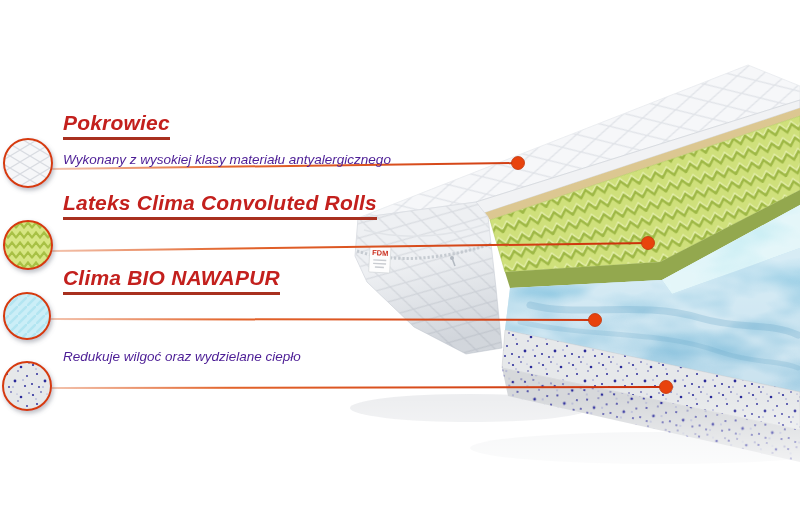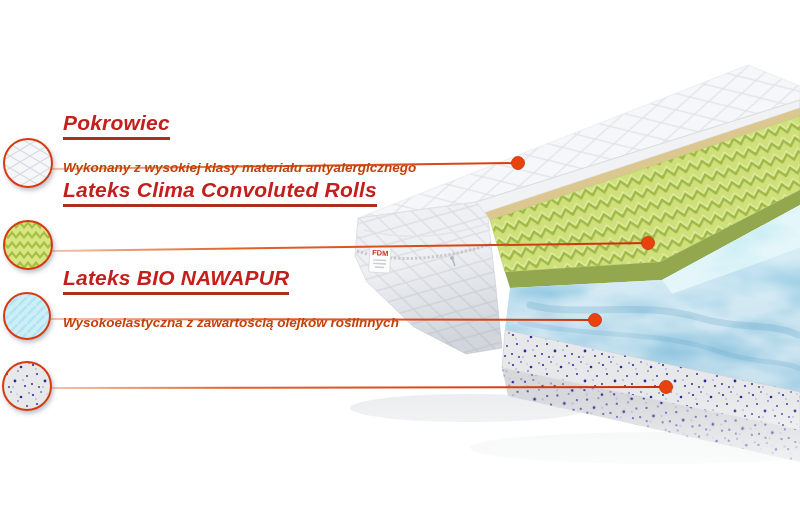"Wykonany z wysokiej klasy materiału" .label-desc { color: #c2410c -> #4c1d95; font-weight: bold -> normal; margin-top: 20px -> 12px }
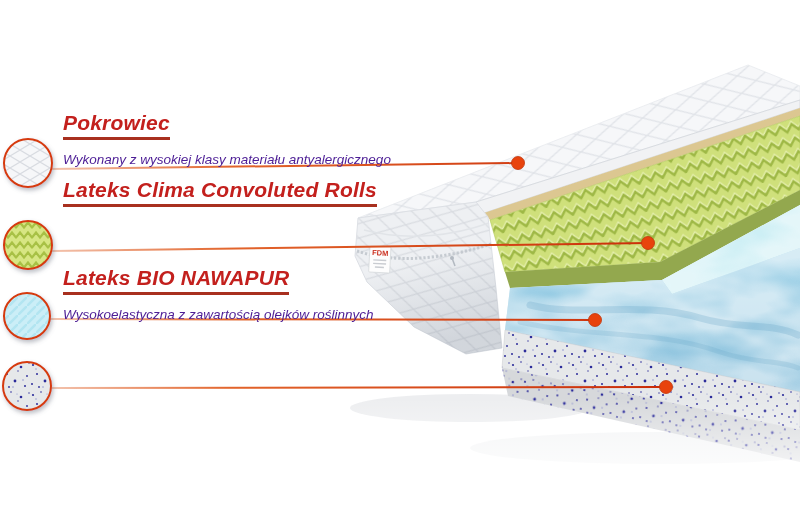"Lateks Clima Convoluted Rolls" div.label-block { top: 179px -> 192px }
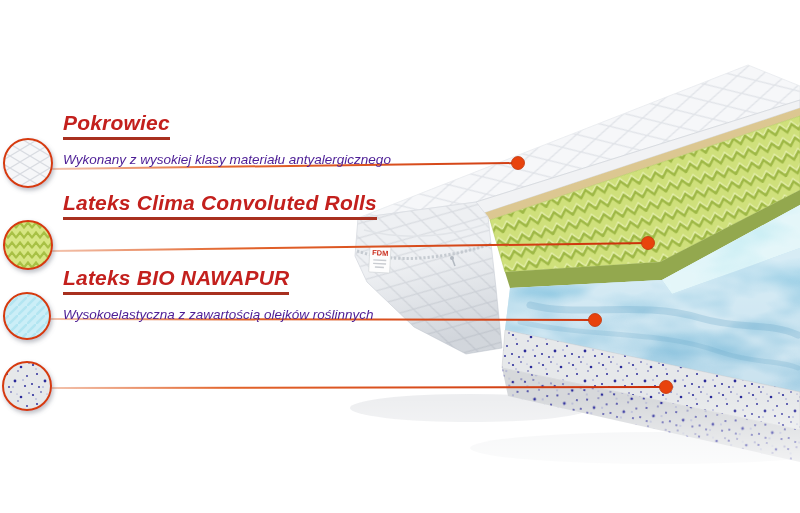"Lateks BIO NAWAPUR" div.label-title { text: Lateks -> Clima }
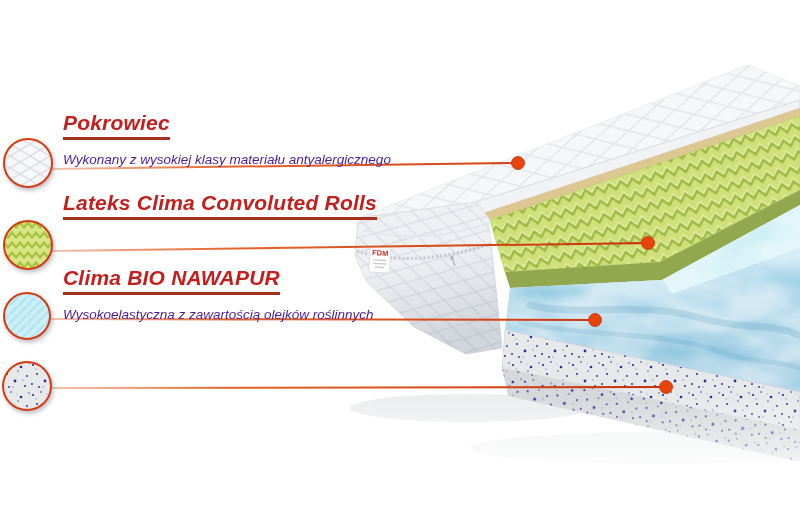"Wysokoelastyczna z zawartością olejków" div.label-desc { html: <div>Wysokoelastyczna z zawartością olejków roślinnych</div> -> none }
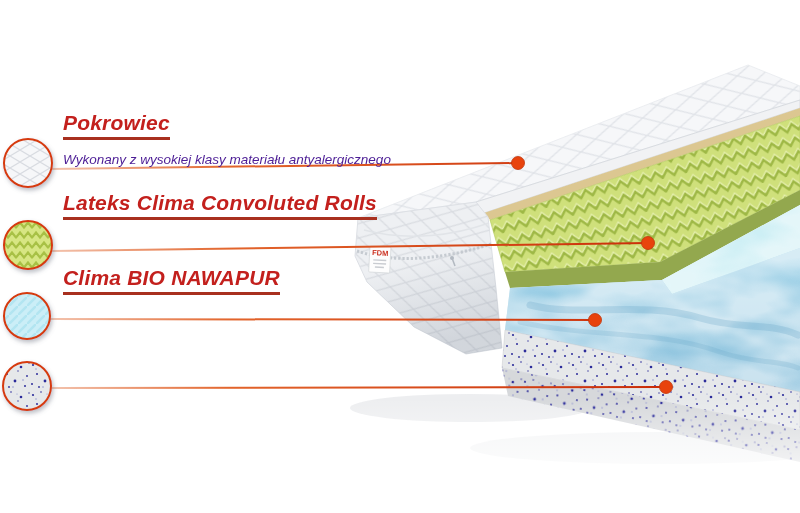"Redukuje wilgoć oraz wydzielane ciepło" div.label-desc { html: none -> <div>Redukuje wilgoć oraz wydzielane ciepło</div> }
